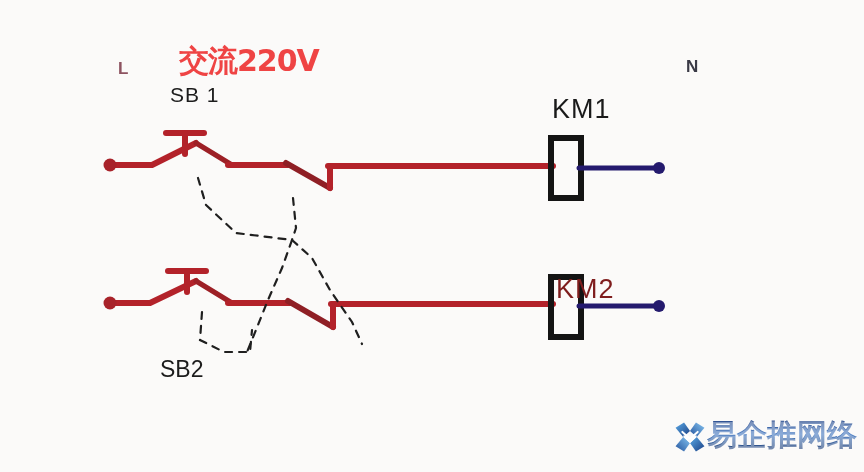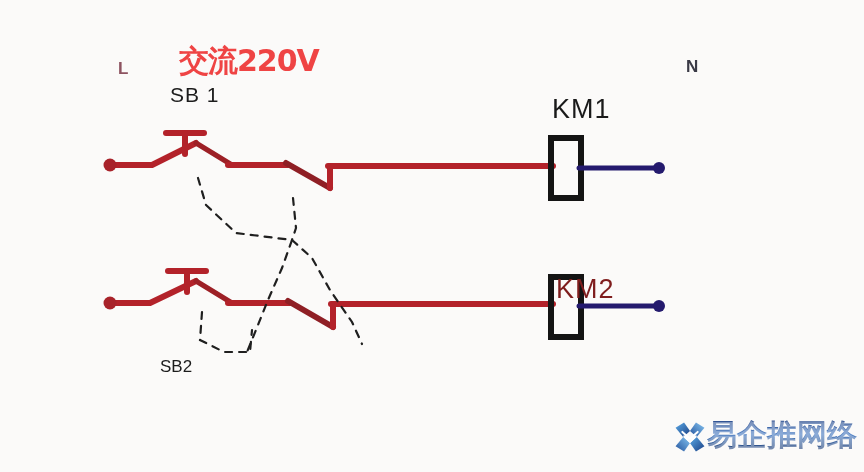"SB2" #label-sb2 { font-size: 17px -> 23px }
